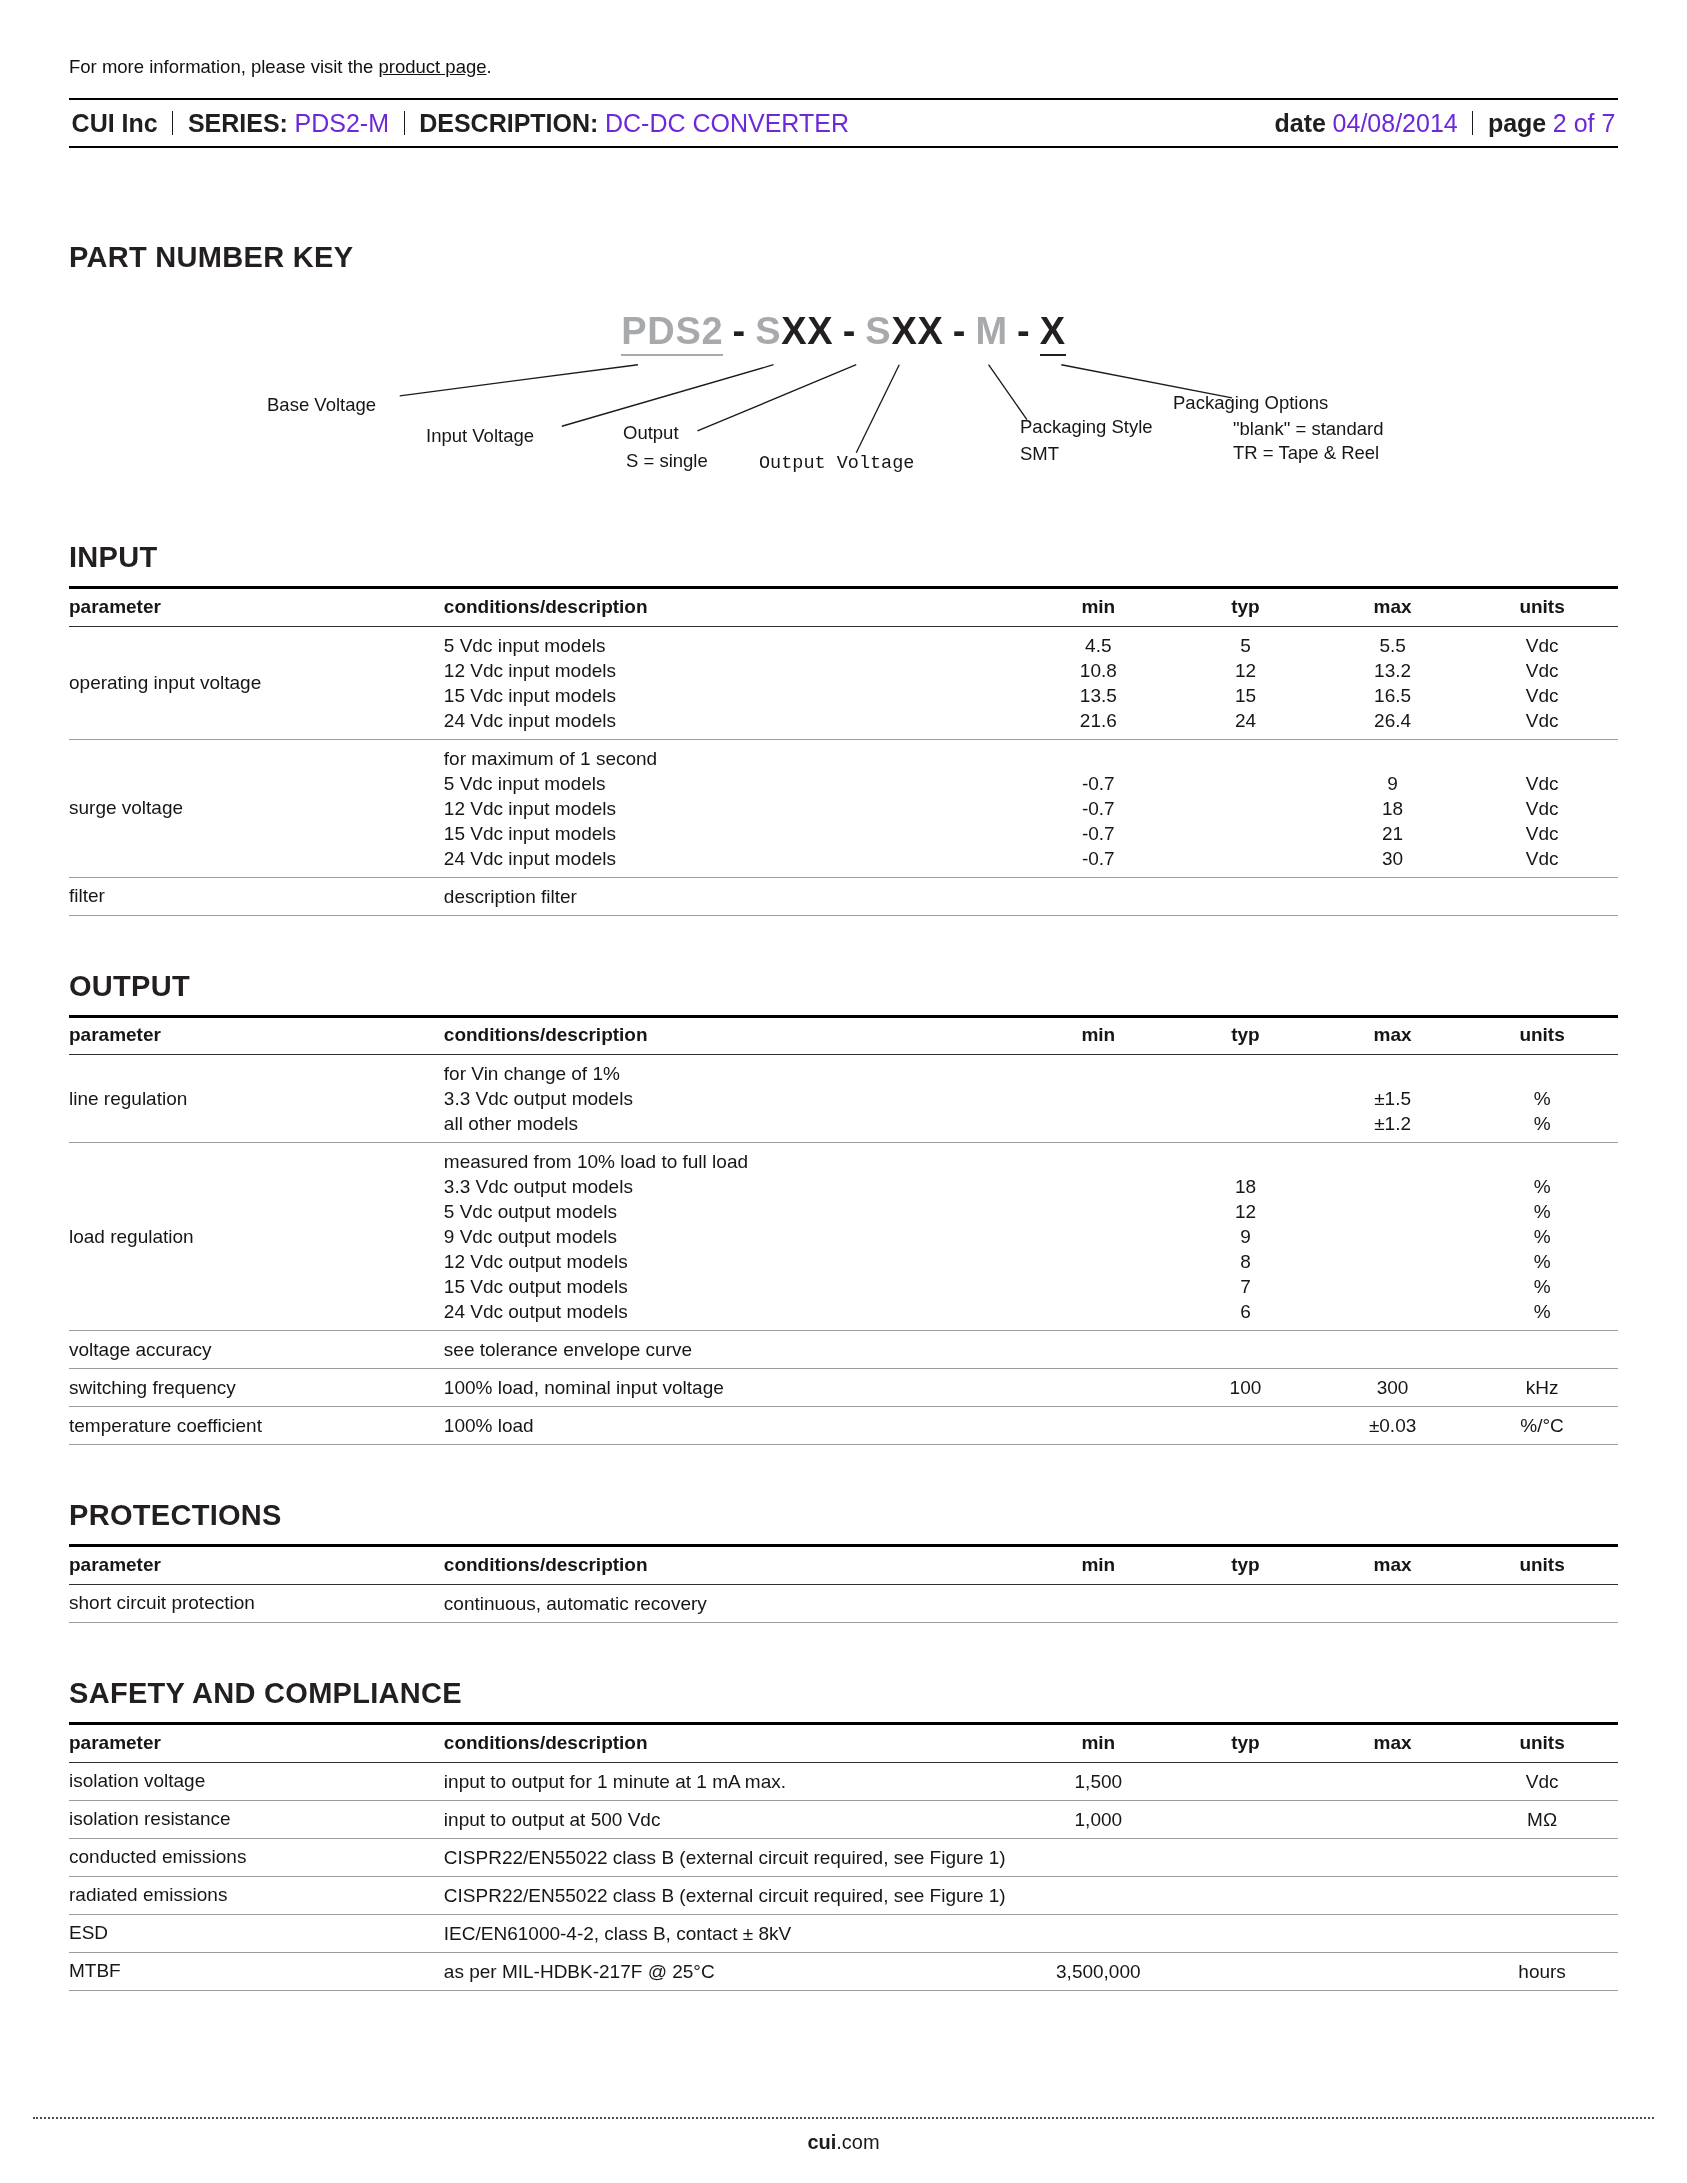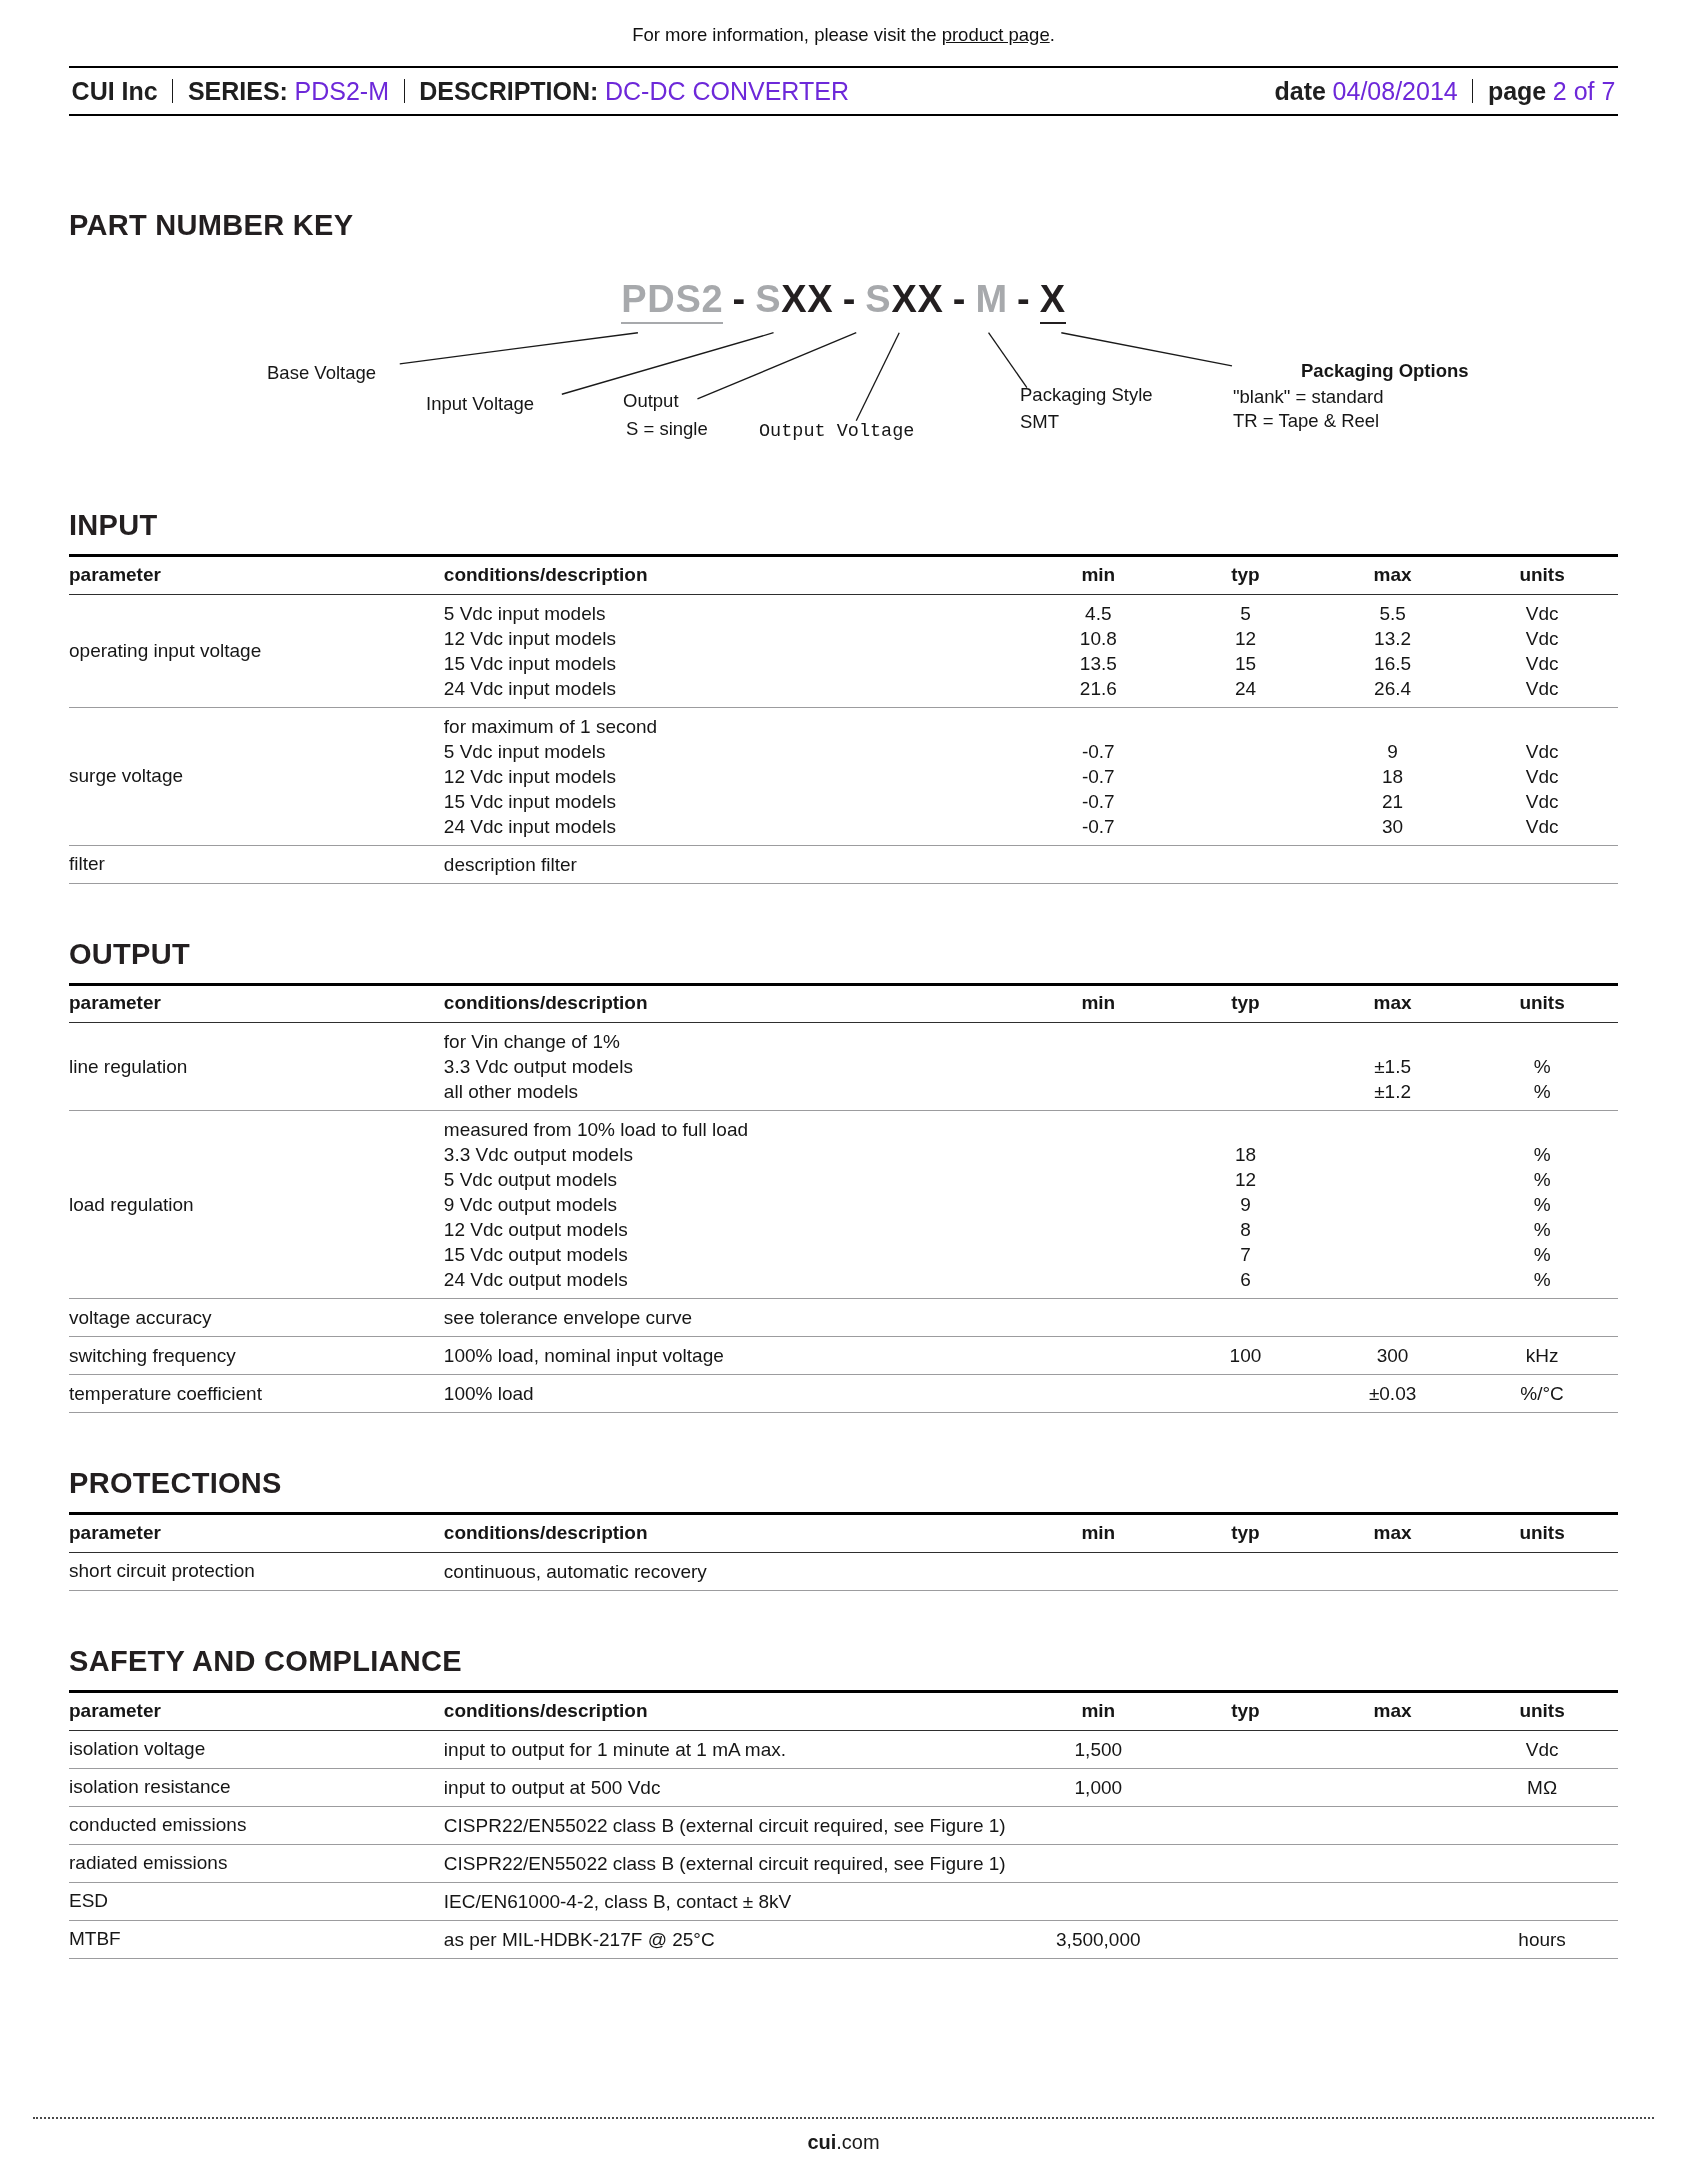"For more information, please visit" .top-note { padding-top: 24px -> 56px; text-align: center -> none }
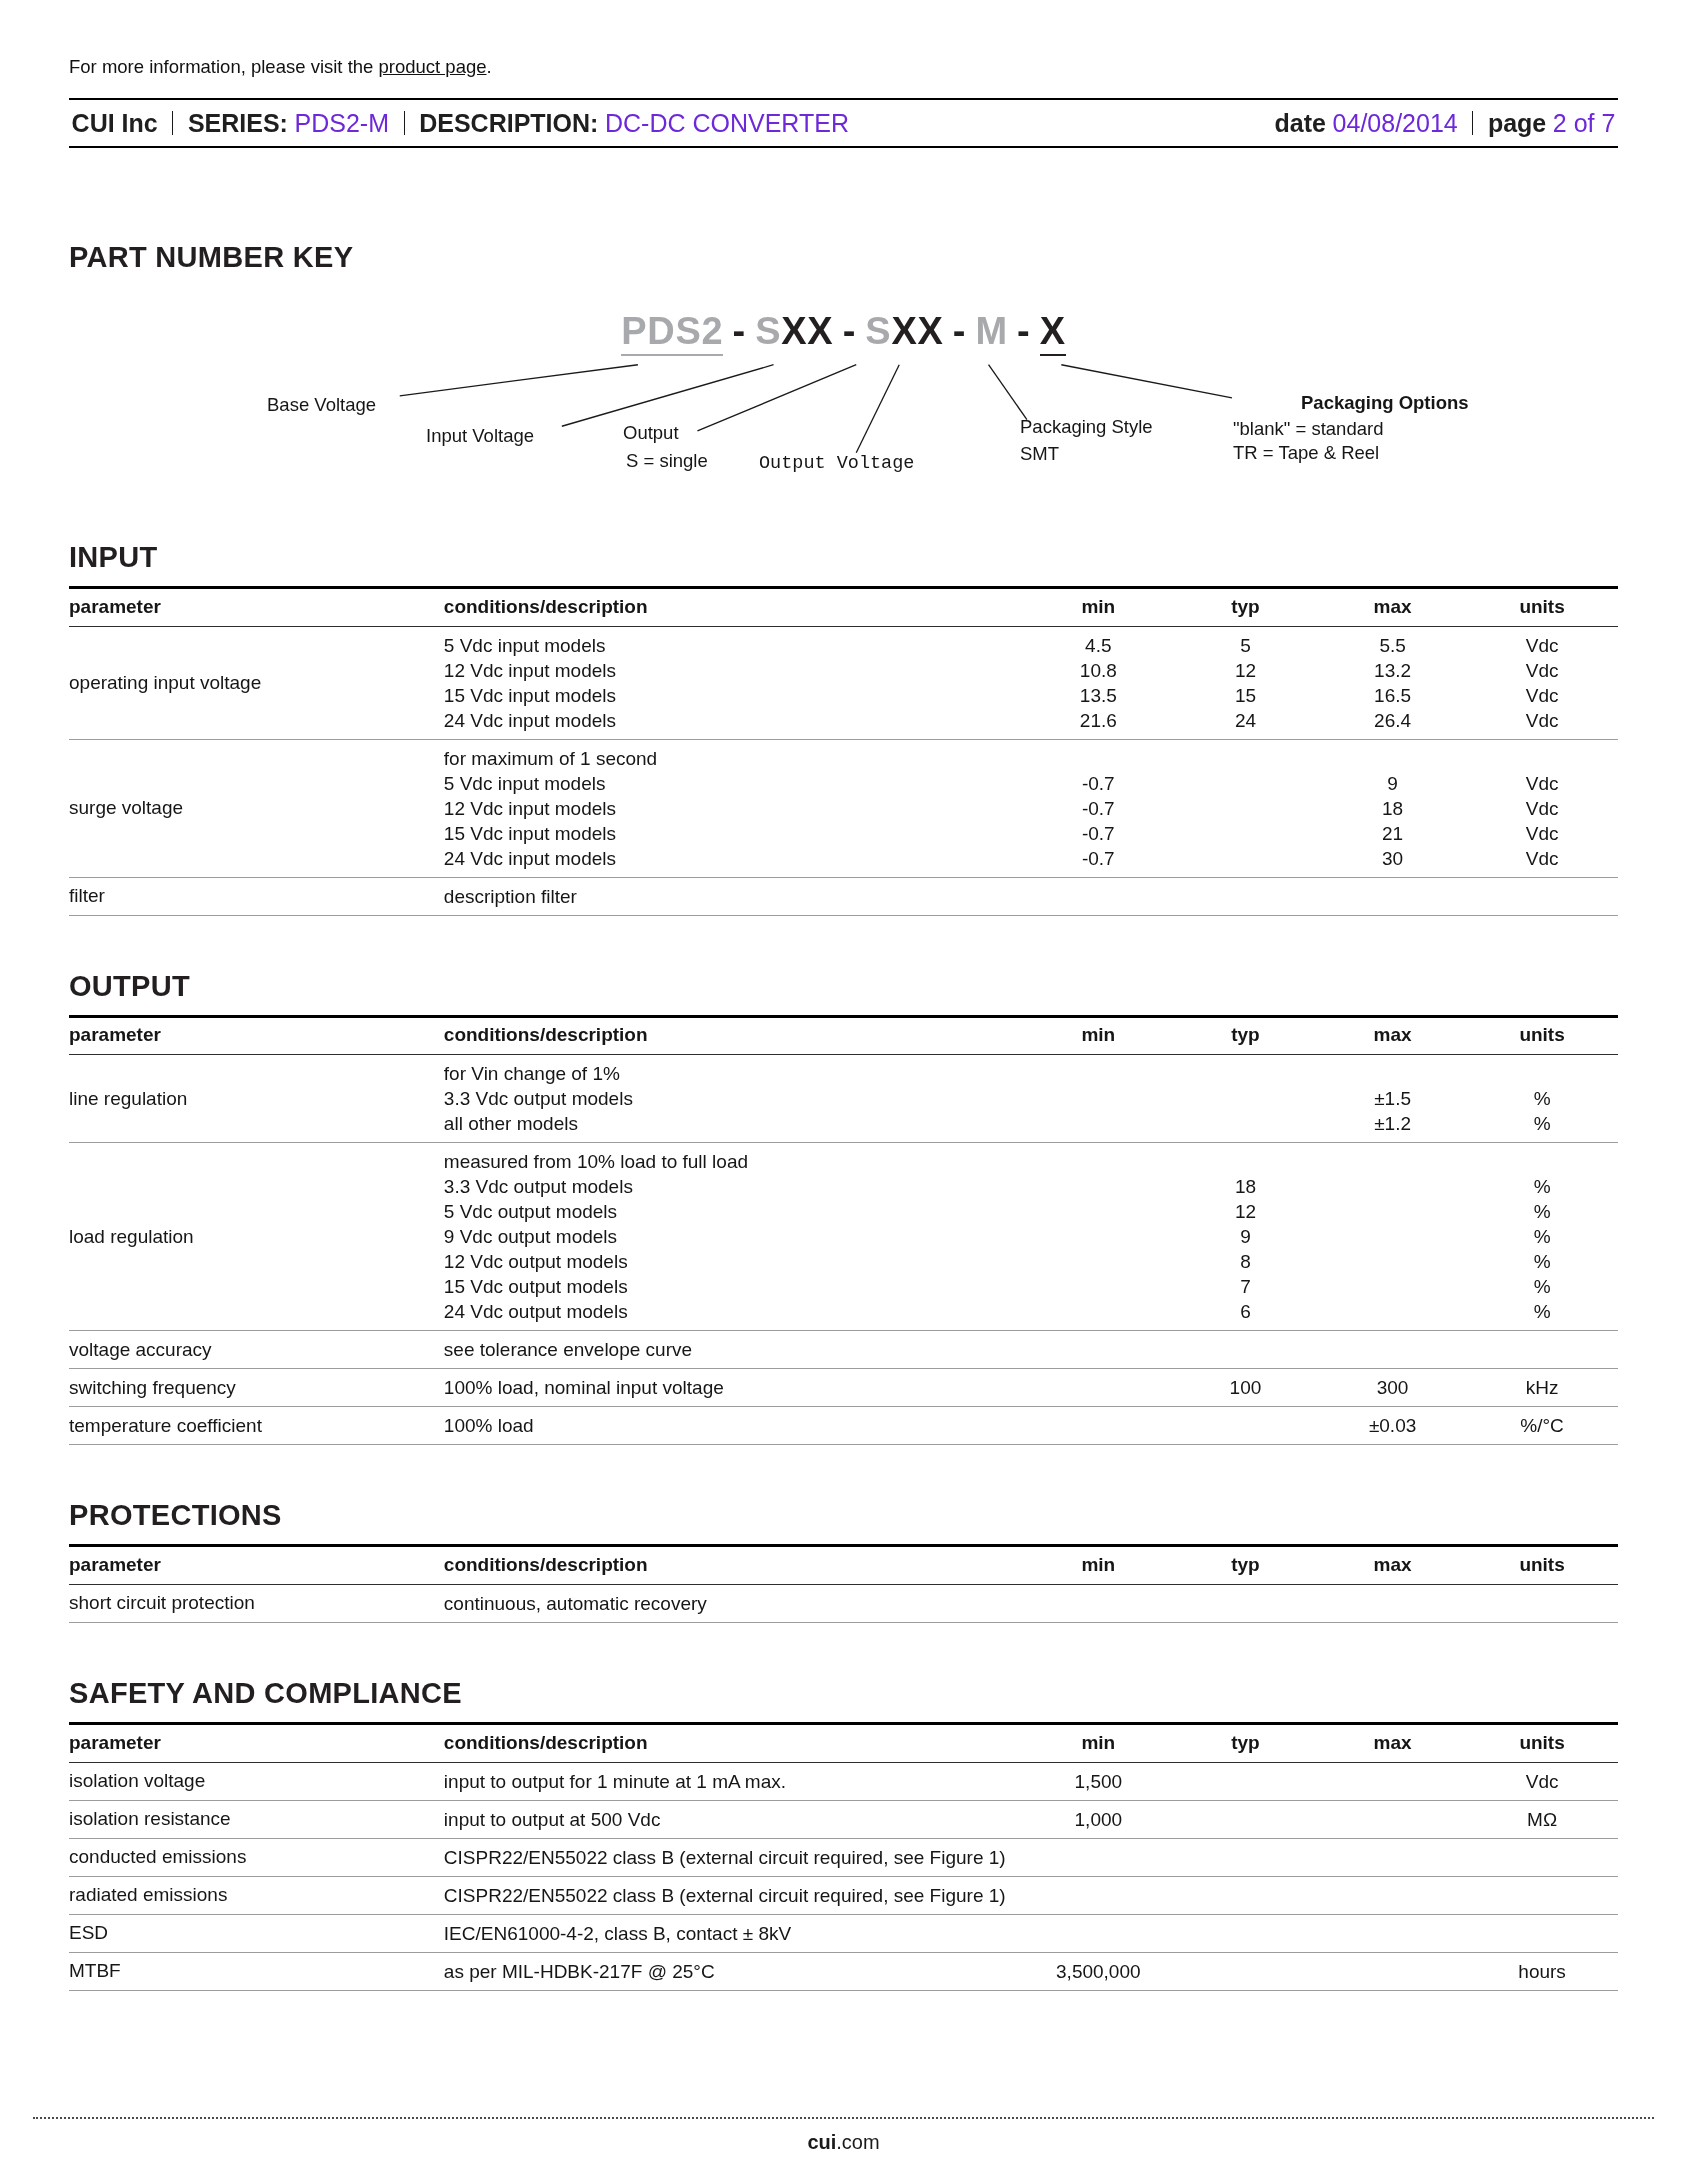"Packaging Options" .lbl-popt { font-weight: bold -> none; left: 1232px -> 1104px }
